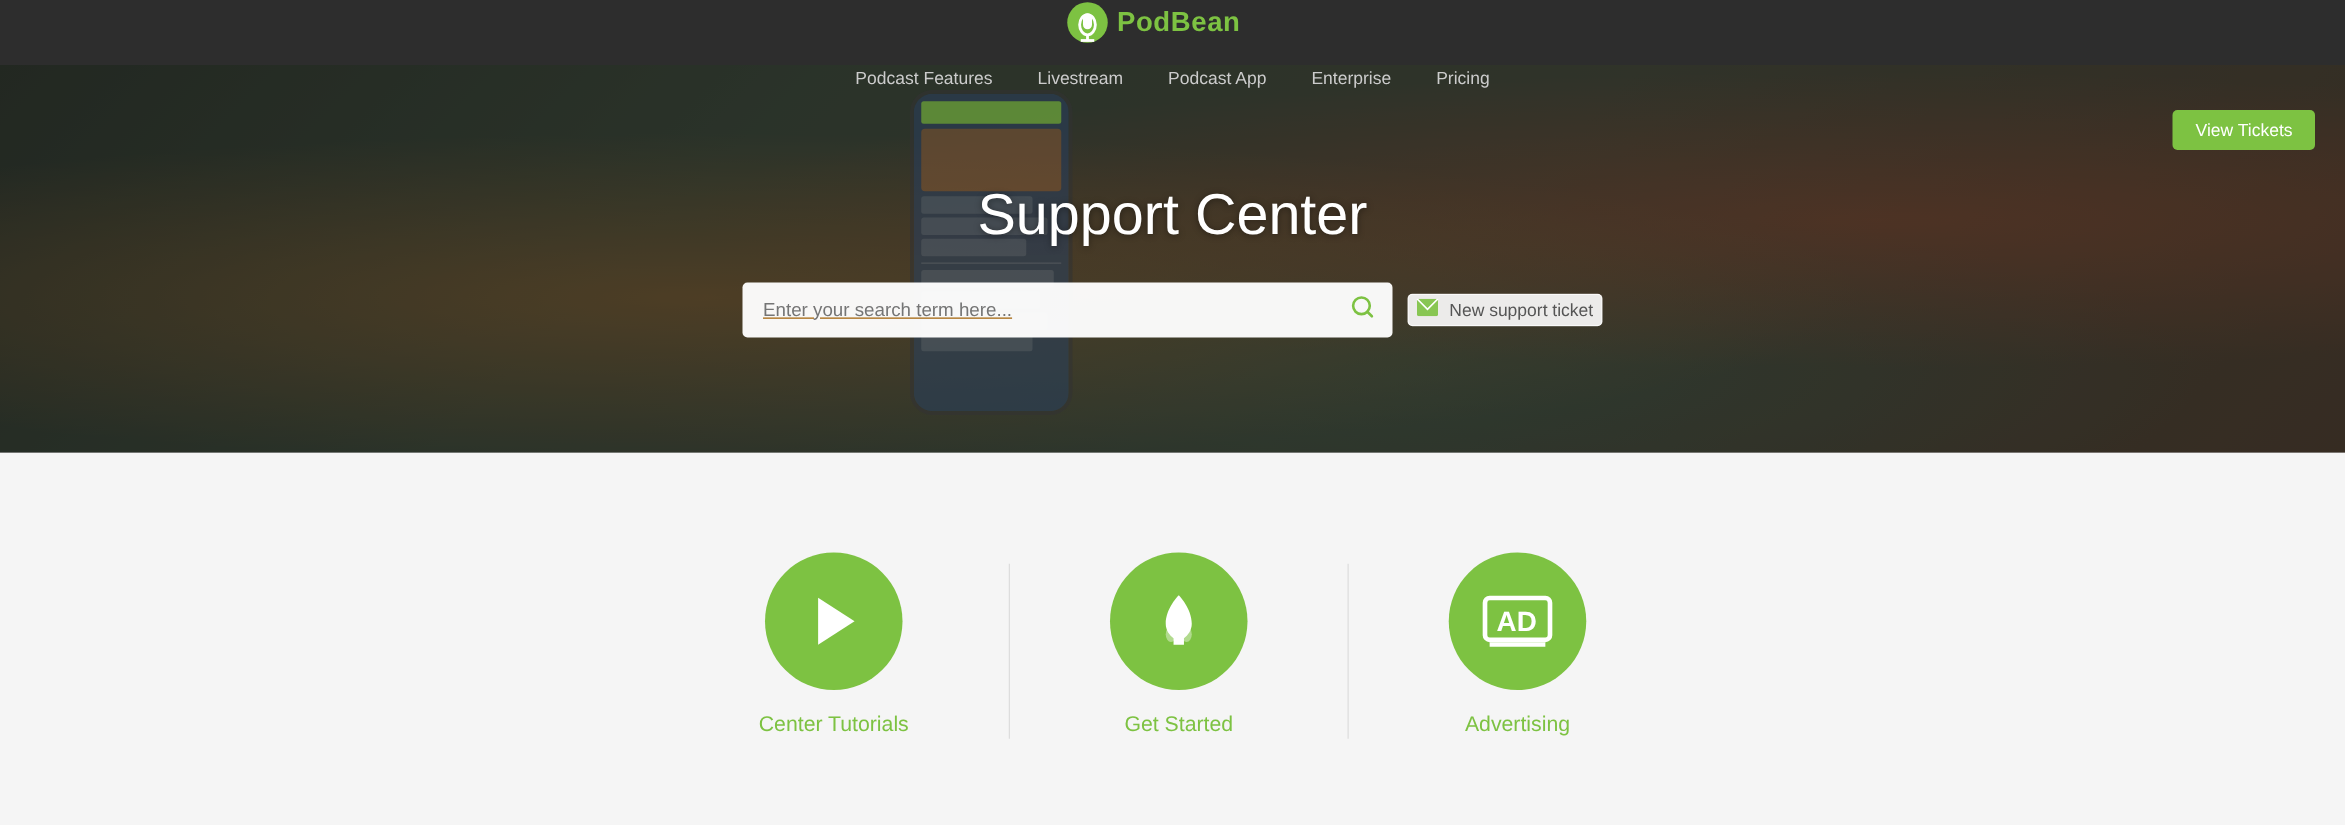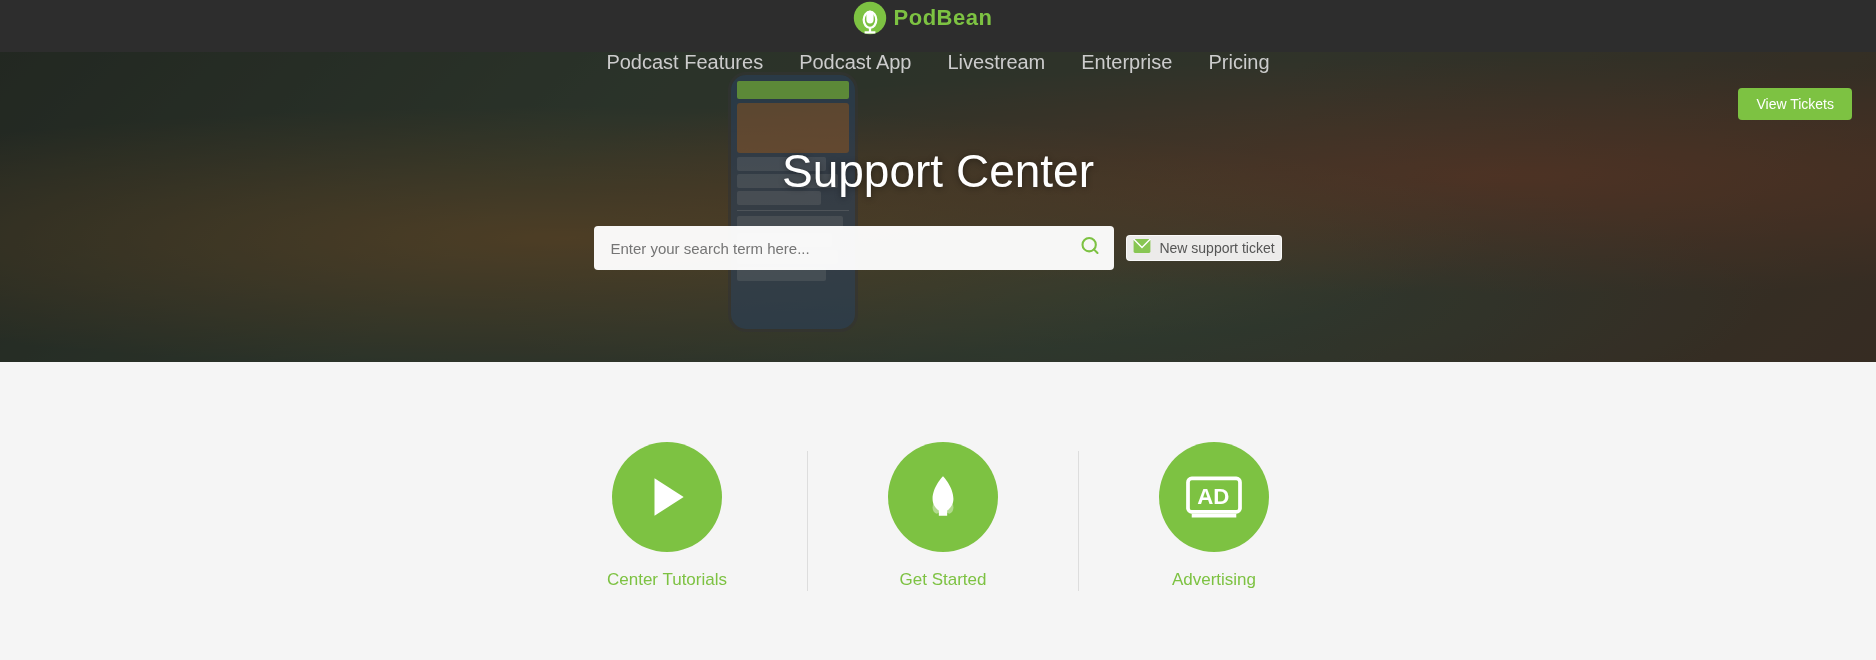"Podcast Features" .navbar-nav a { font-size: 20px -> 14px }
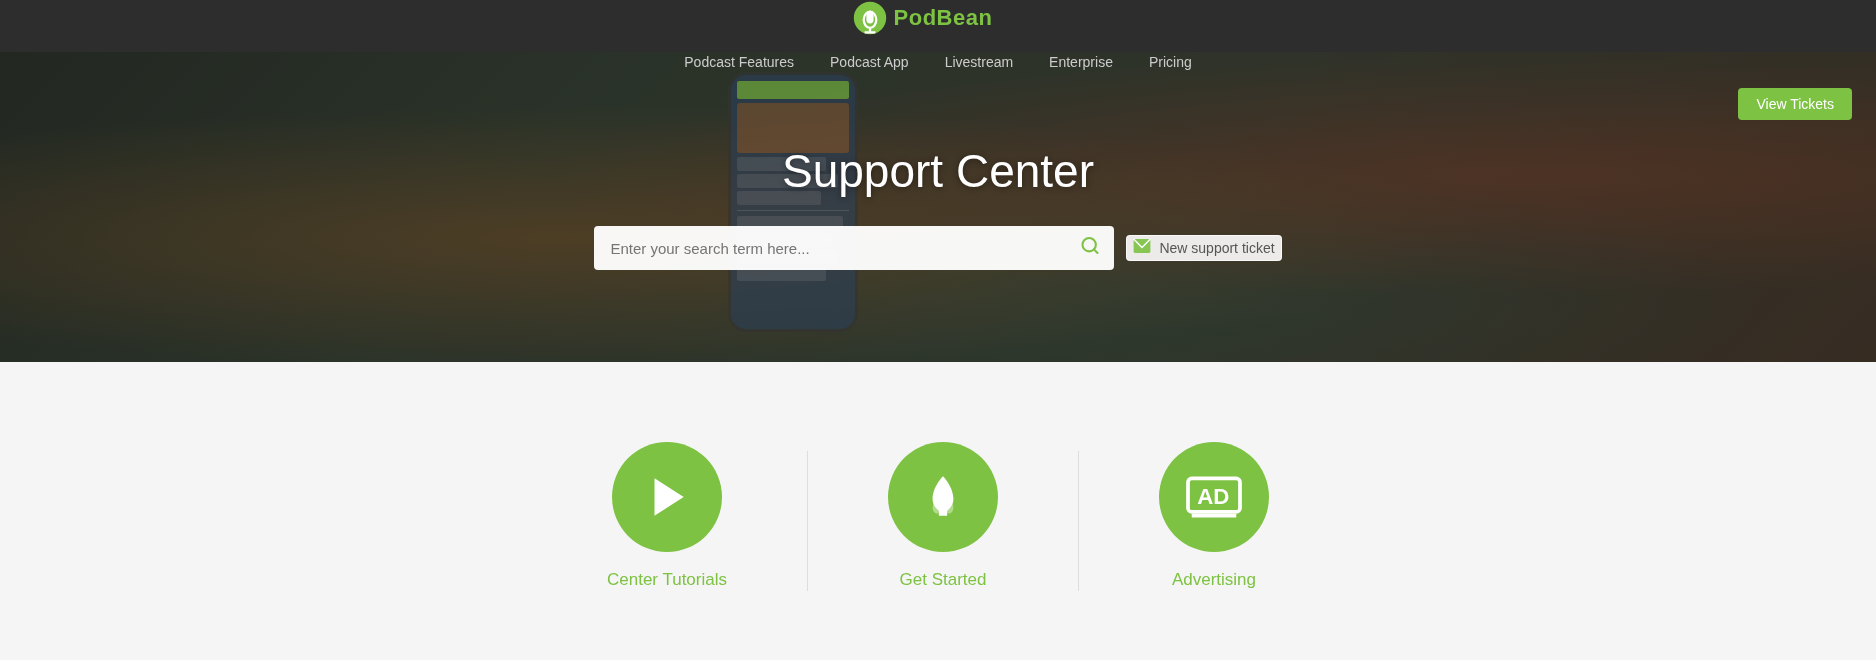"Podcast App" a { order: before "Livestream" -> after "Livestream" }
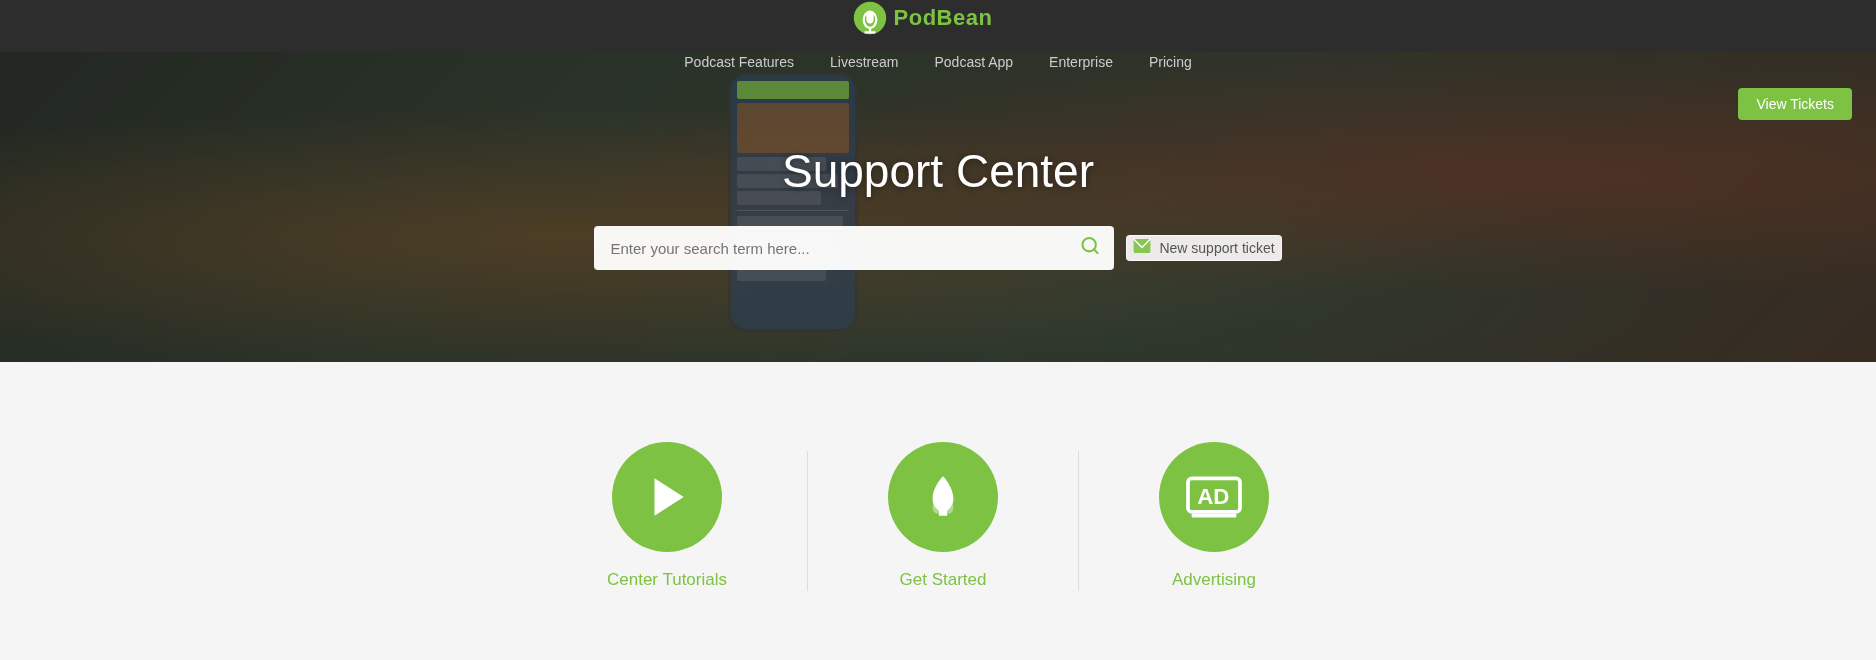"Enter your search term here..." .hero-search-input { color: #be185d -> #a16207; text-decoration: none -> underline }
